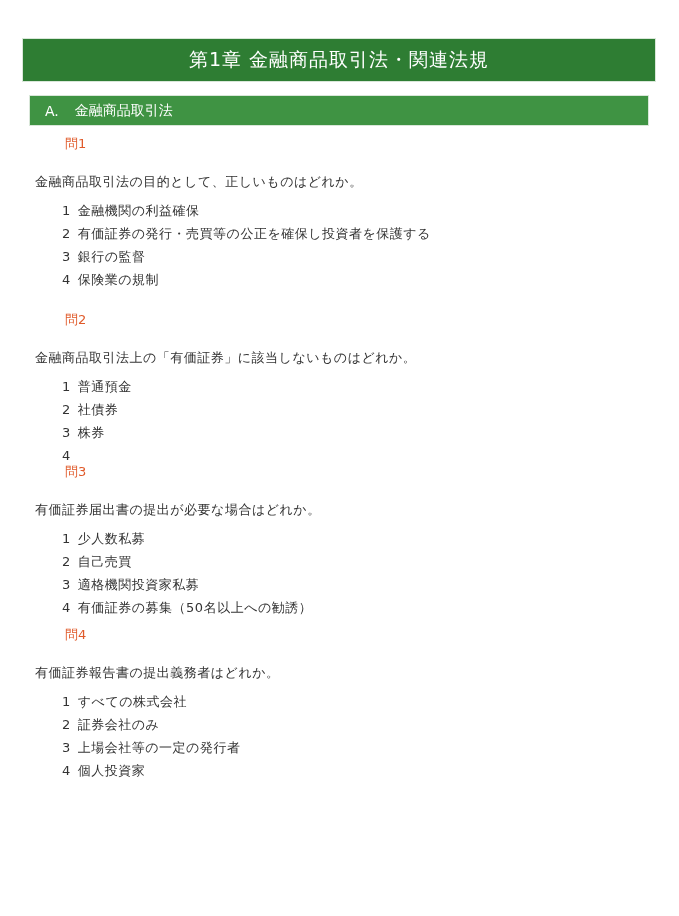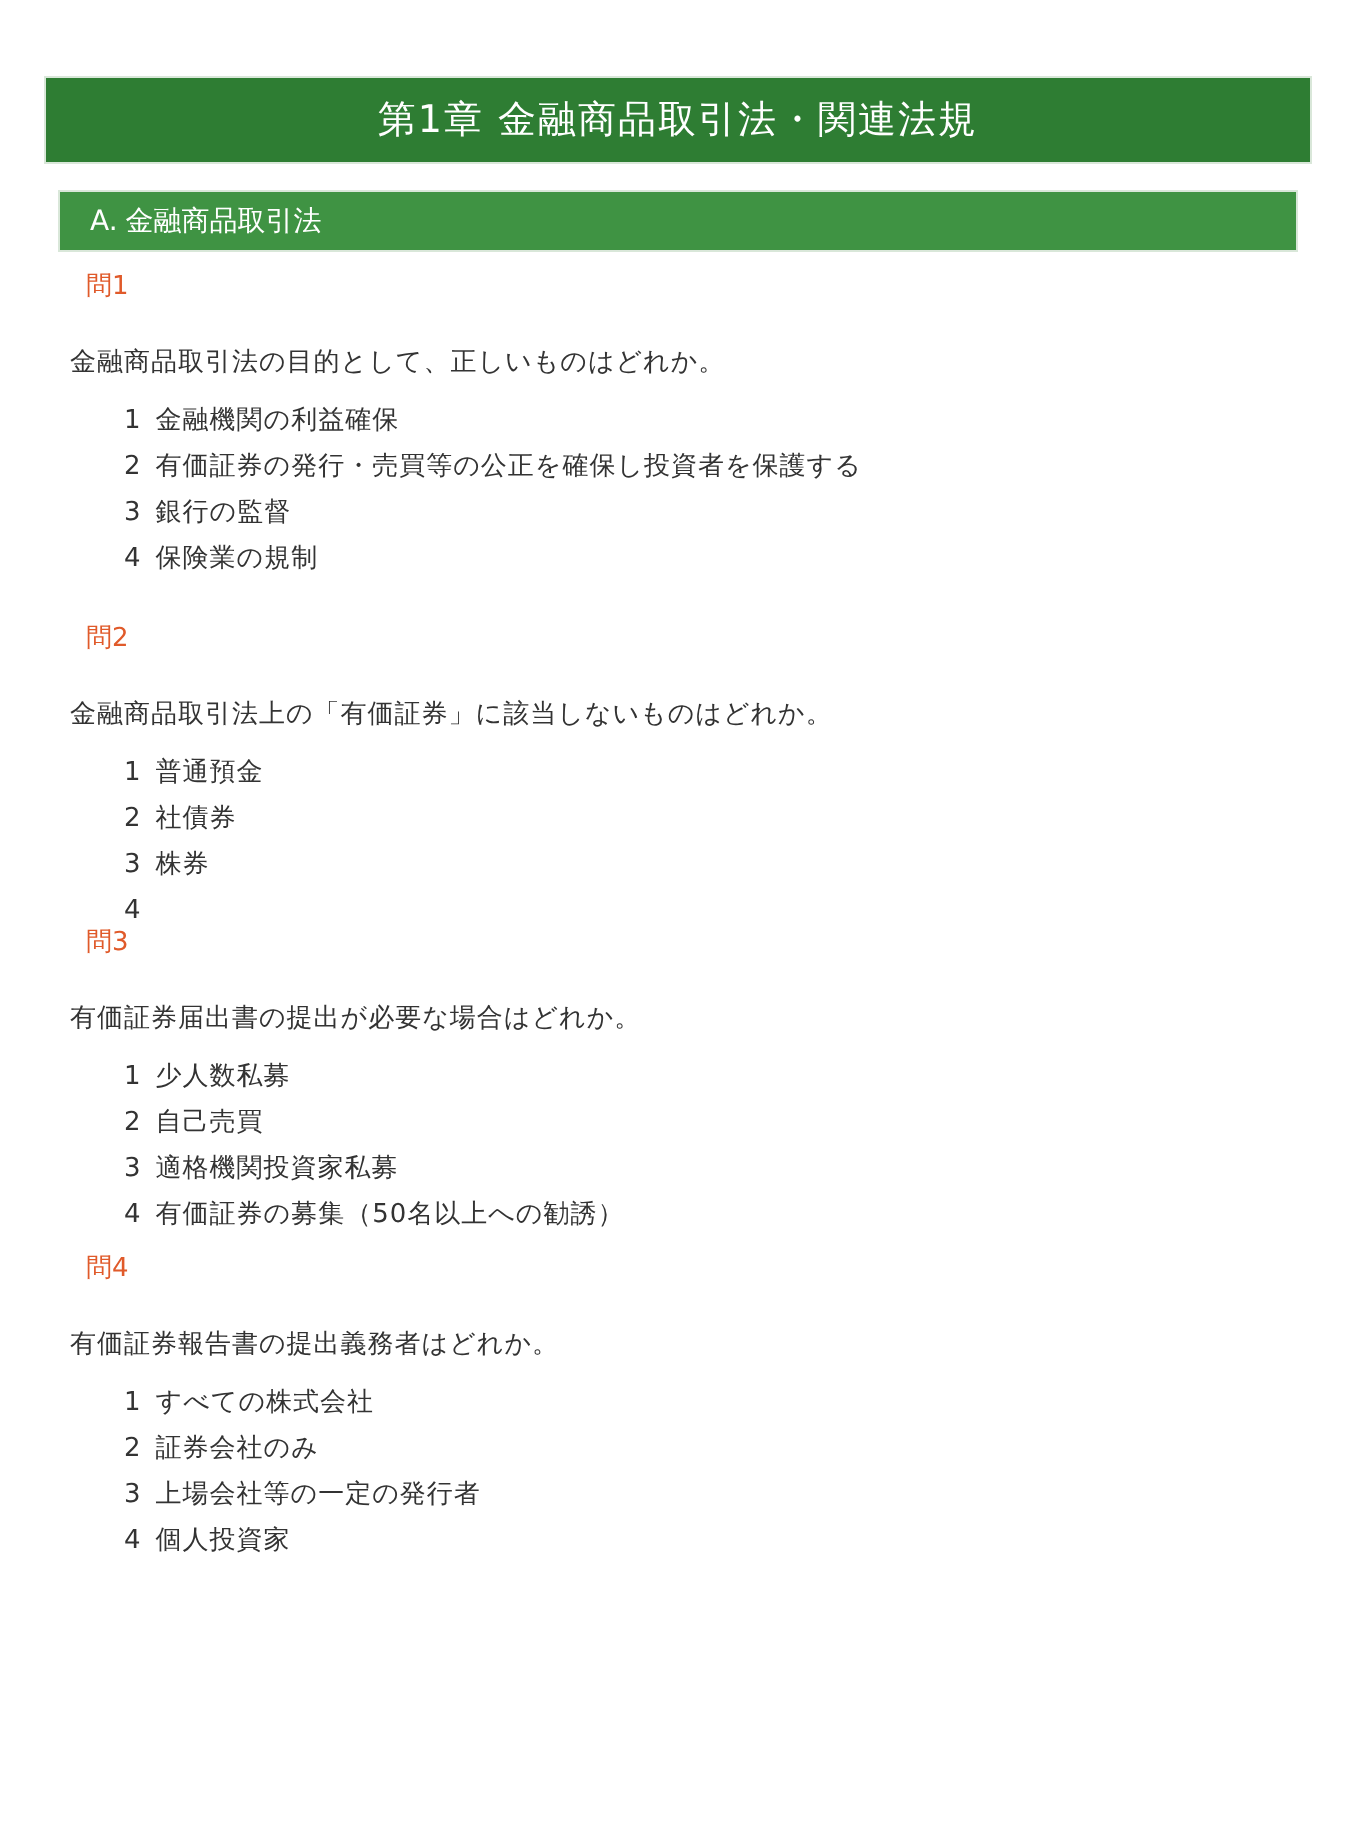"金融商品取引法" .section-title { margin-left: 4px -> 16px }
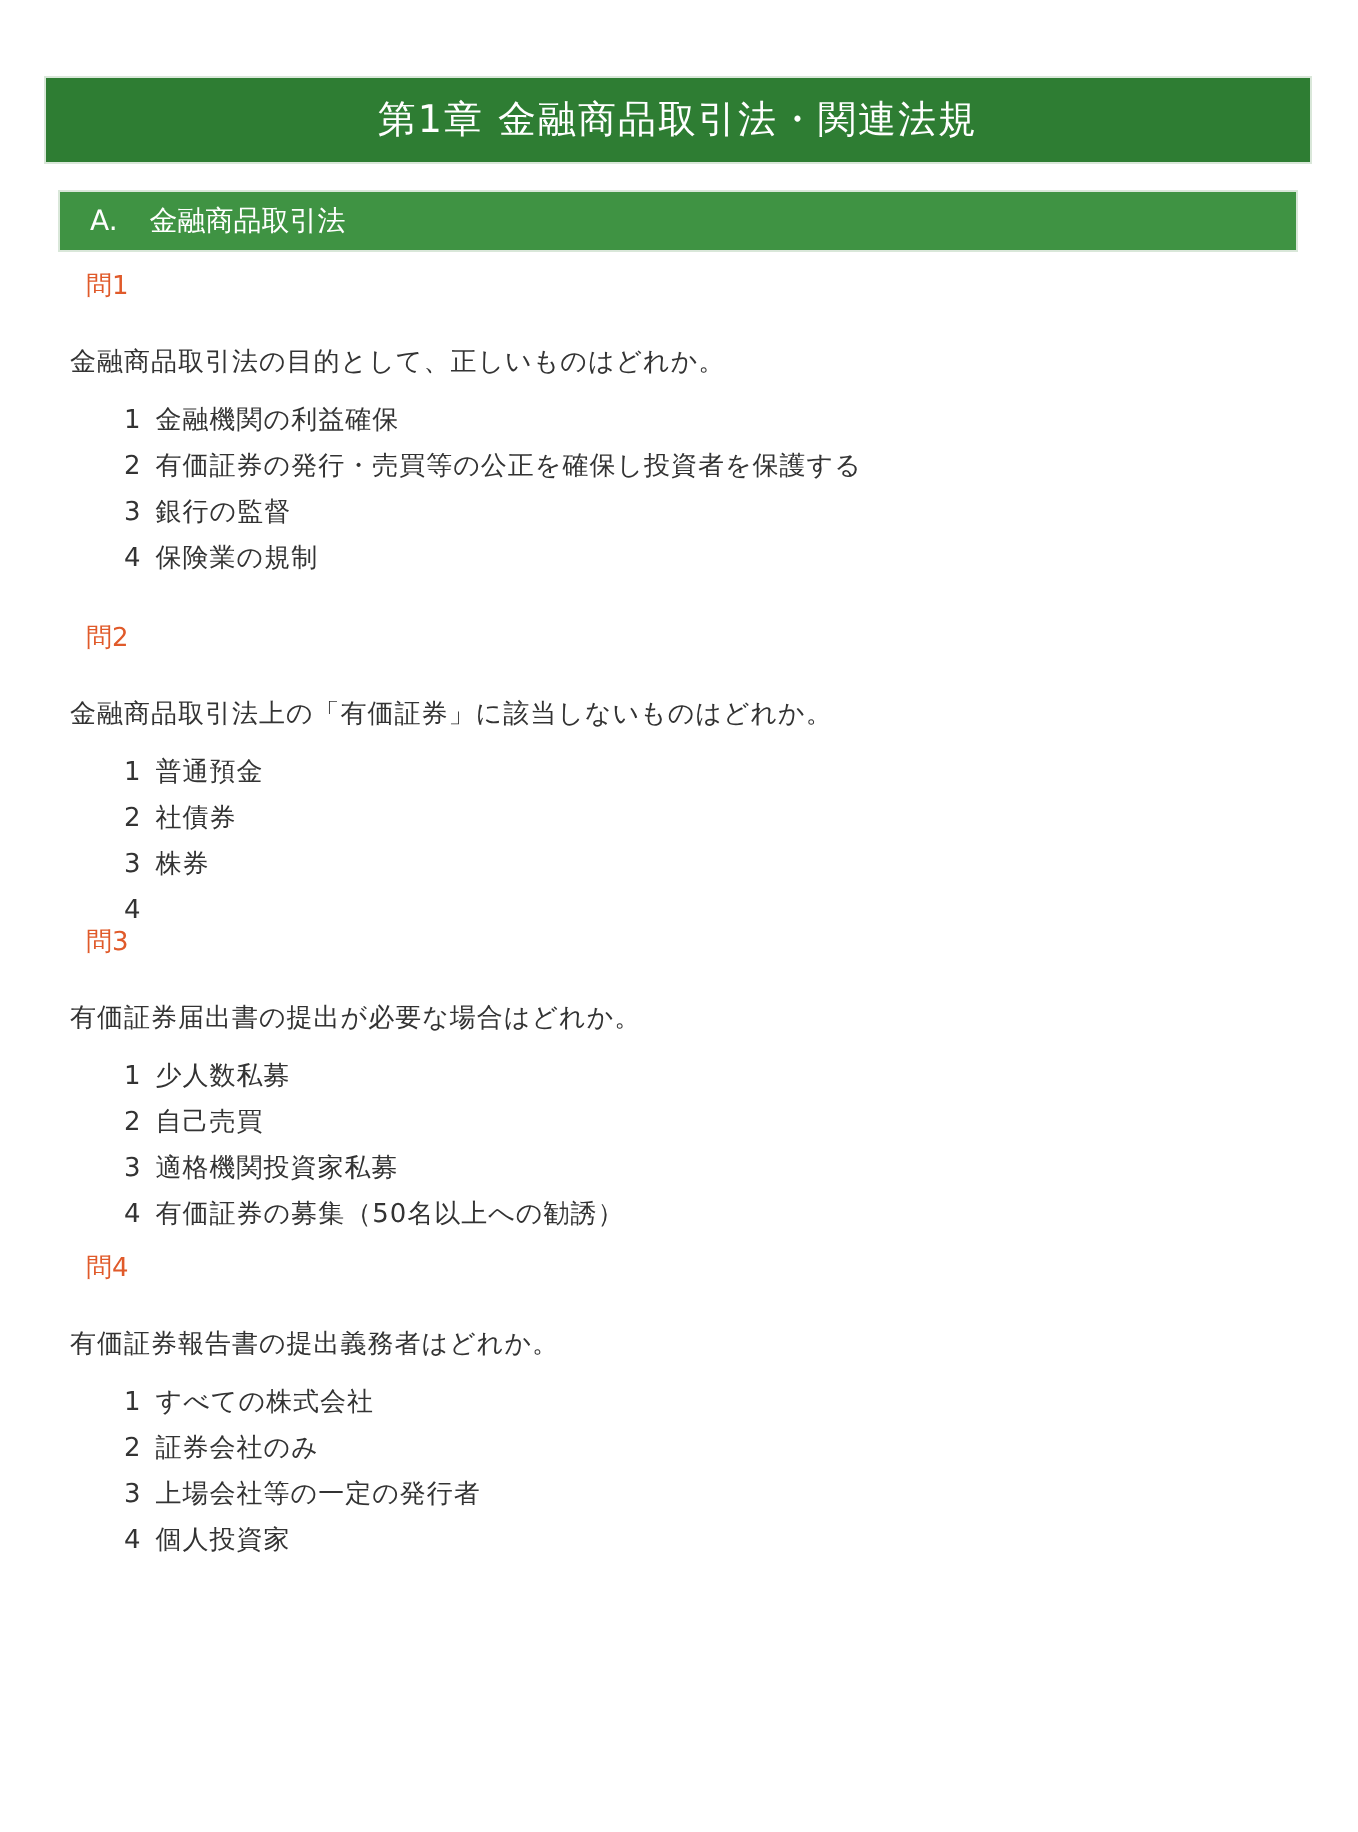"問1" .q-label { margin-left: 43px -> 65px }
